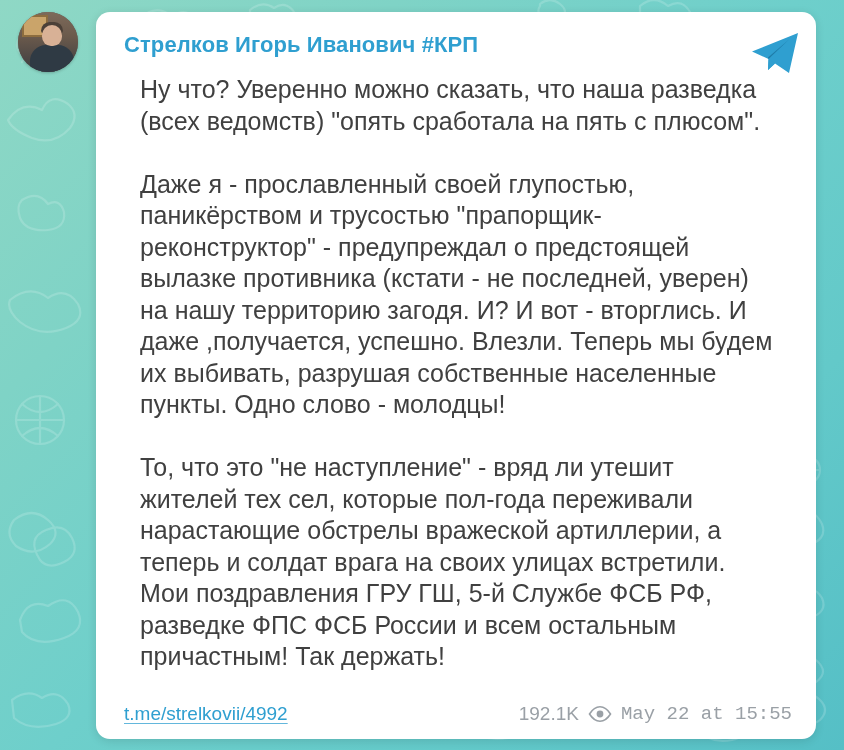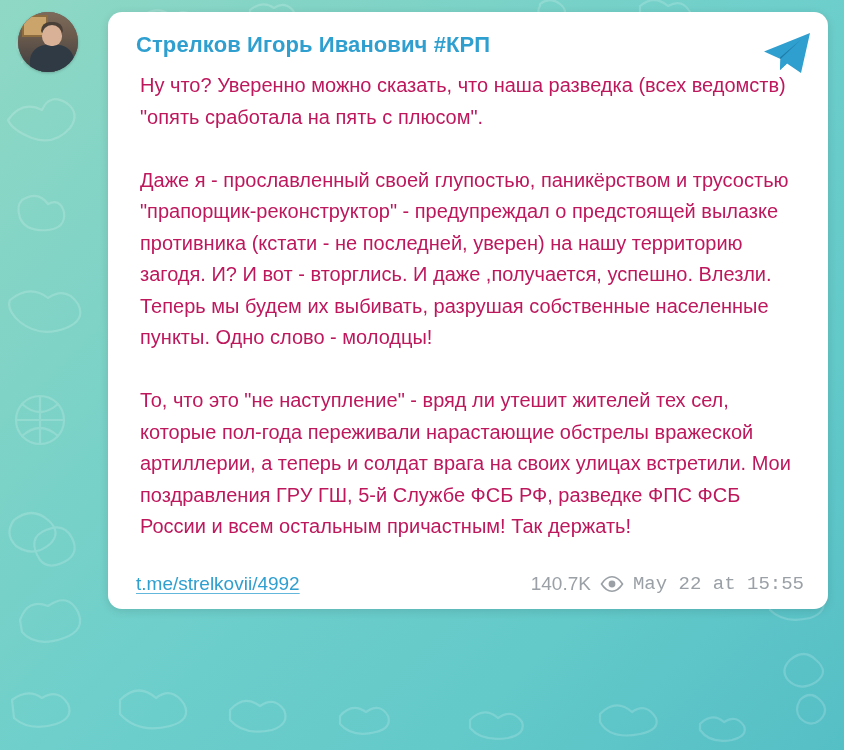"Стрелков Игорь Иванович #КРП" #card { left: 108px -> 96px }
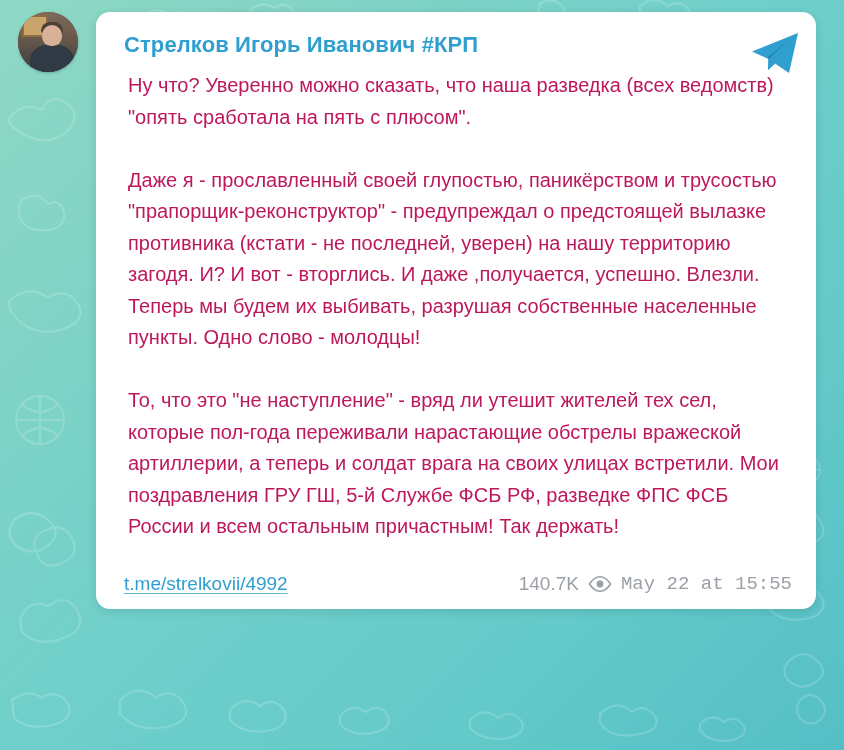"Ну что? Уверенно можно сказать," #message { color: #be185d -> #404040; font-size: 20px -> 25px; margin: 4px -> 16px }
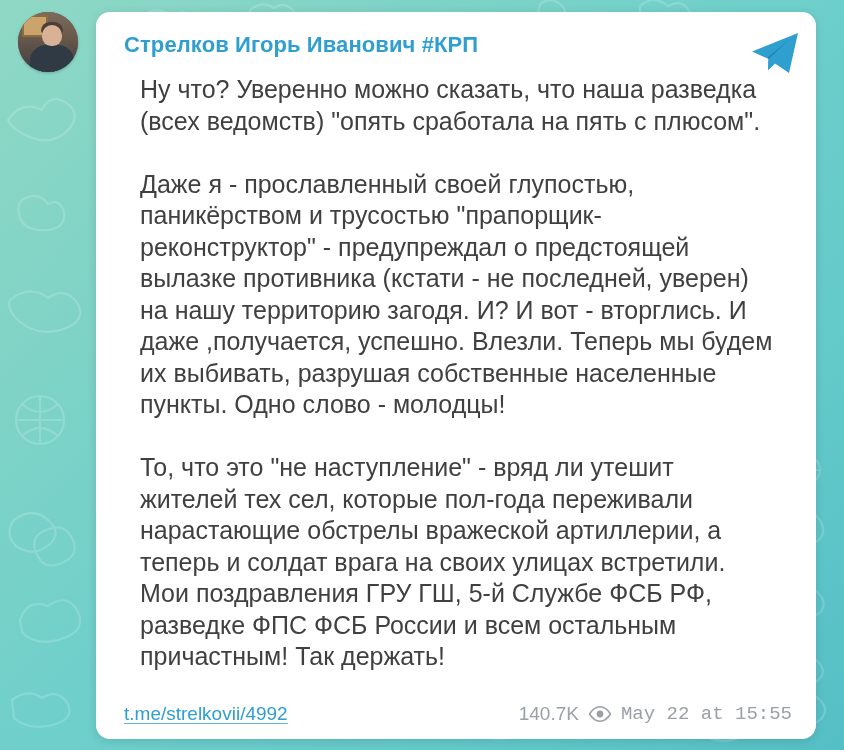"140.7K" span { text: 140.7K -> 192.1K }
